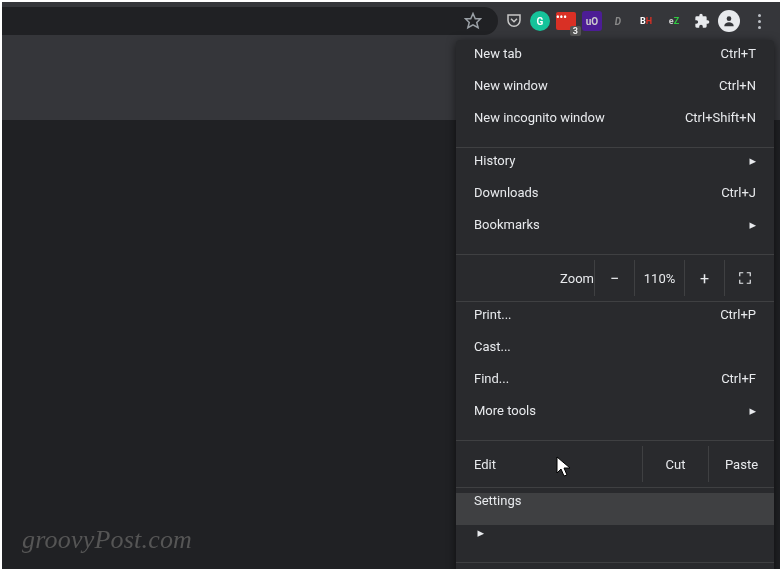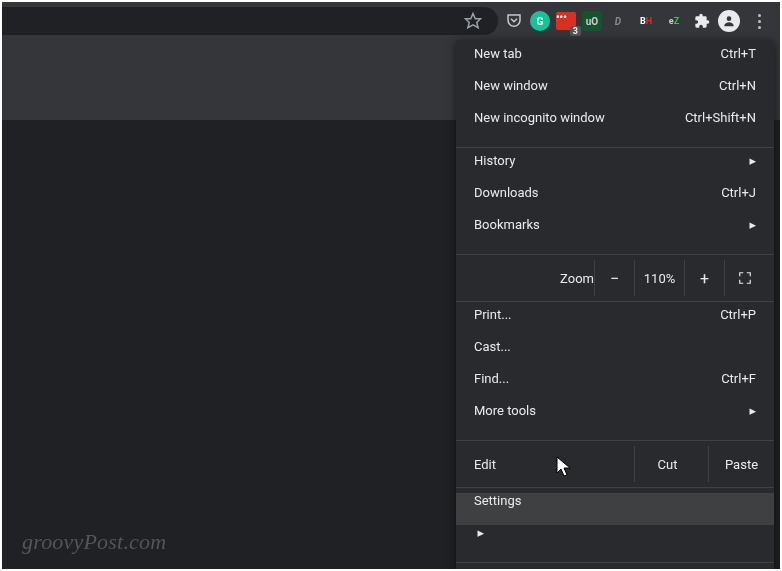"uO" .ext-ublock { background: #14532d -> #4c1d95 }
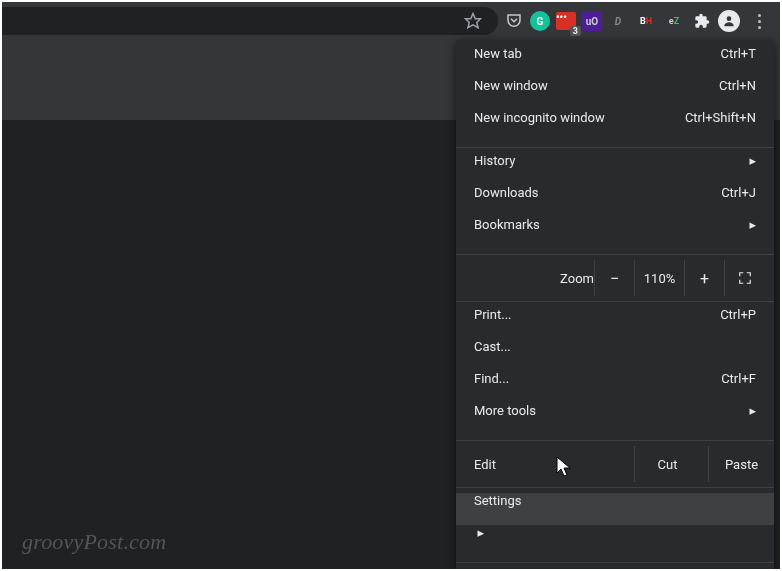"Cut" .edit-btn { margin-left: 8px -> none }
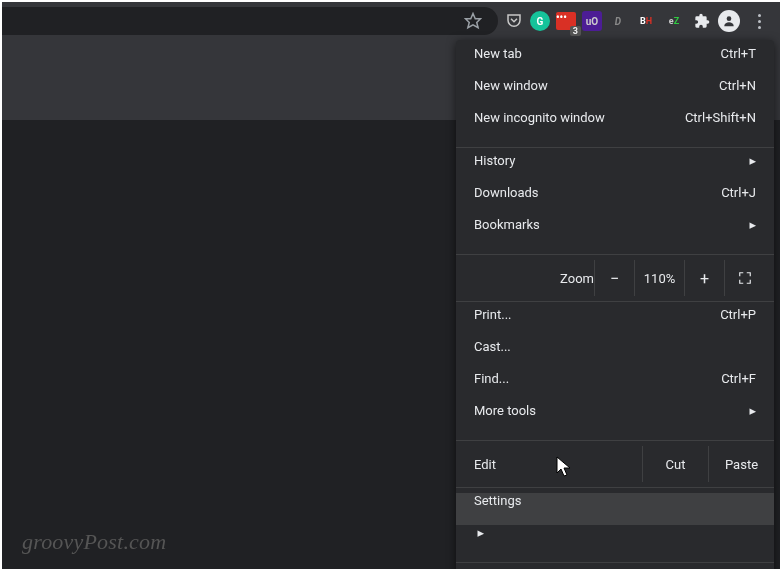"groovyPost.com" .watermark { font-size: 22px -> 26px }
